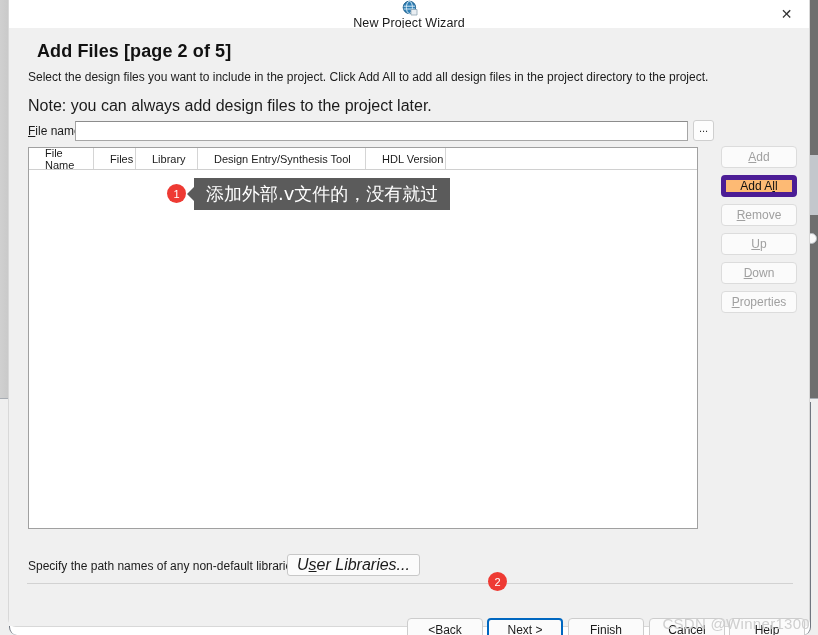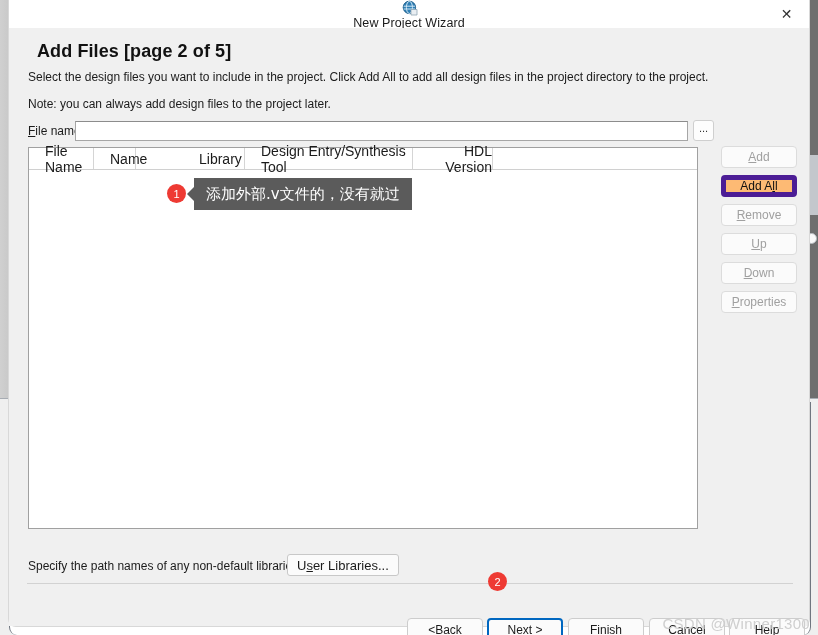"Note: you can always add" .desc2 { font-size: 12px -> 16px }
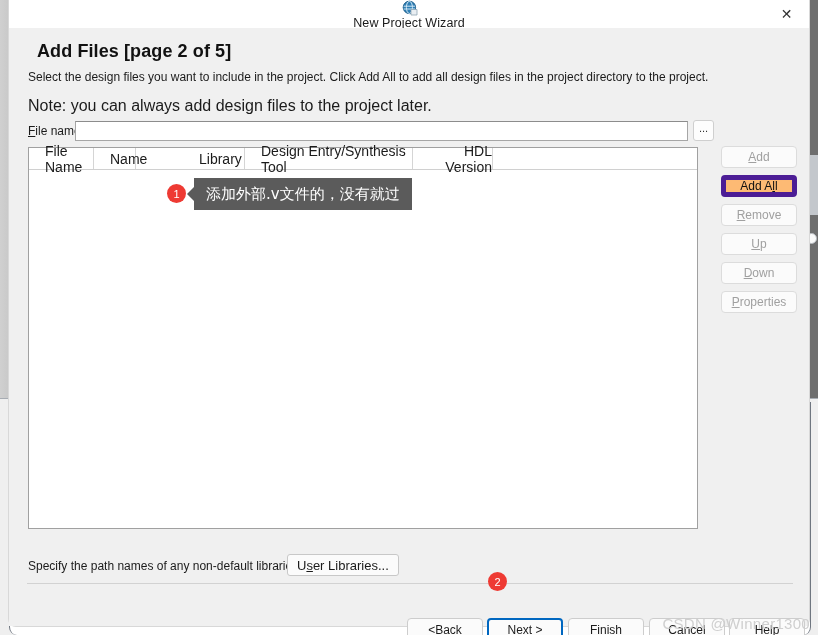"File Name" .list-header .col { font-size: 14px -> 11px }
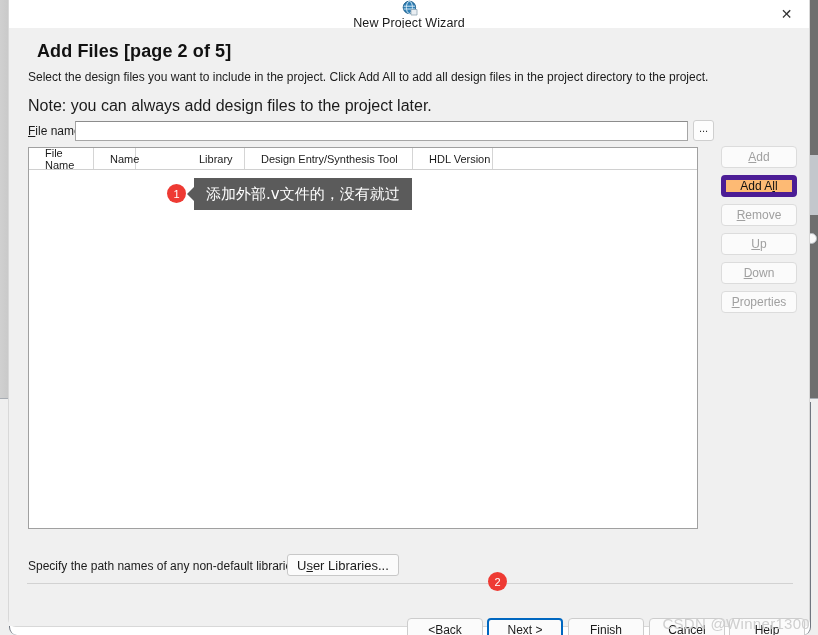"Name" div.col { text: Name -> Files }
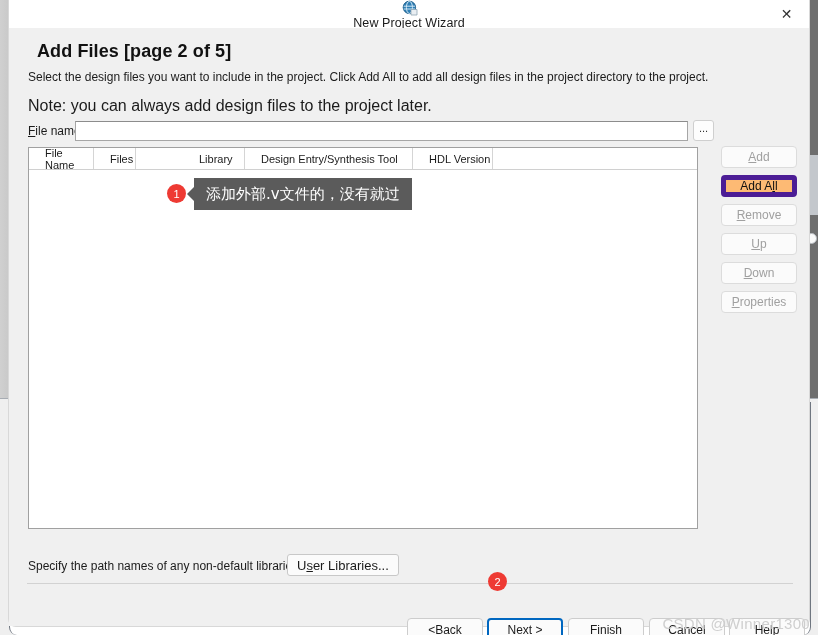"Library" div.col { margin-left: 47px -> none }
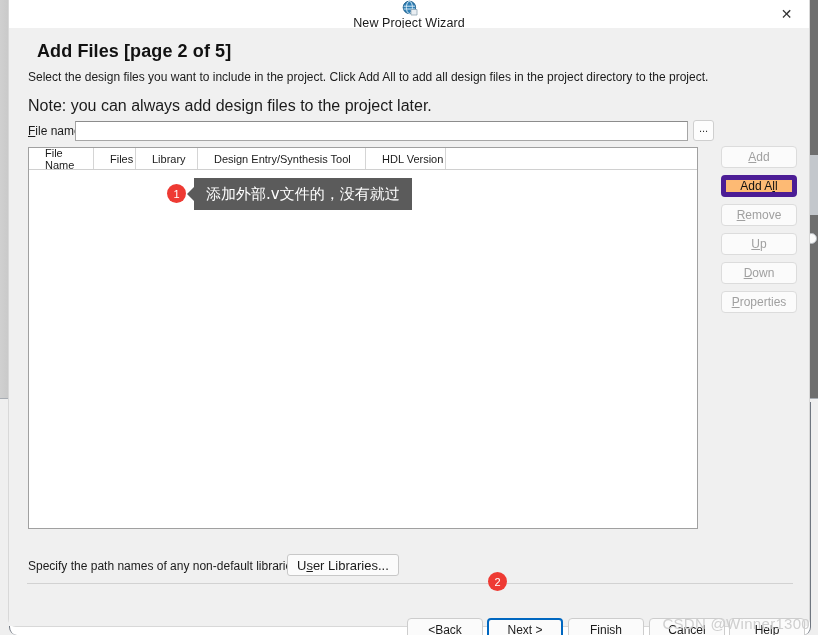"添加外部.v文件的，没有就过" .callout { font-size: 15px -> 18px }
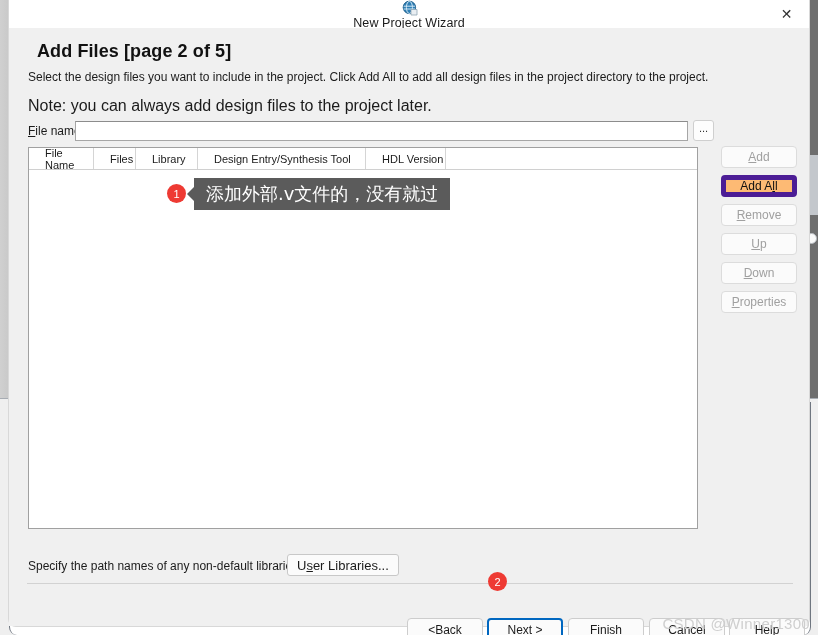"U er Libraries..." .userlib-btn { font-size: 13px -> 16px; font-style: none -> italic }
